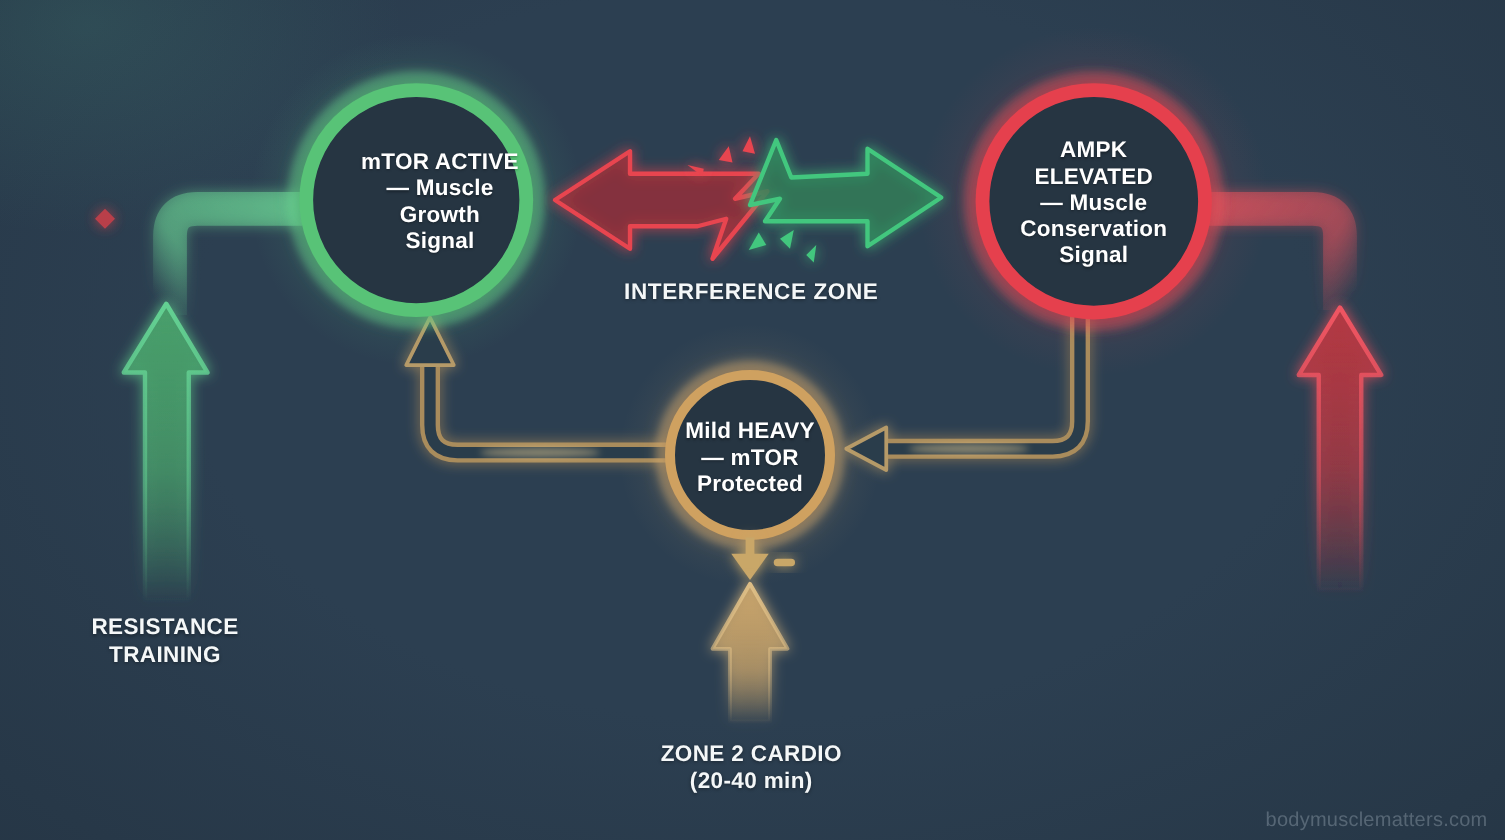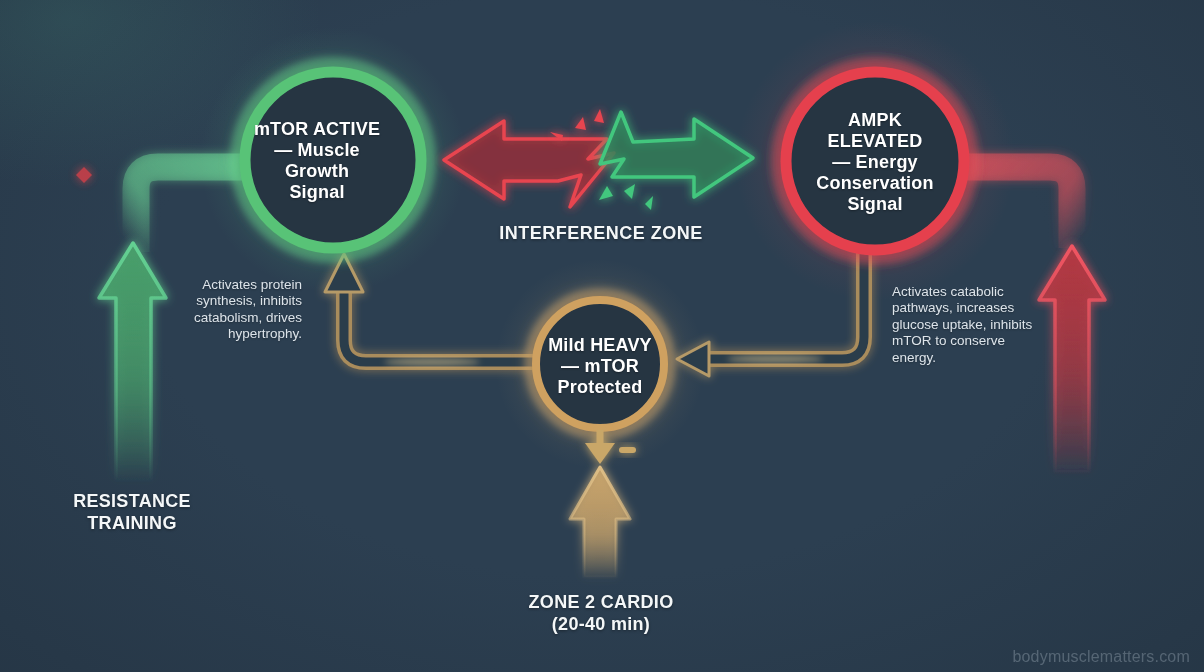"mTOR ACTIVE" div.abs { left: 317px -> 352px }
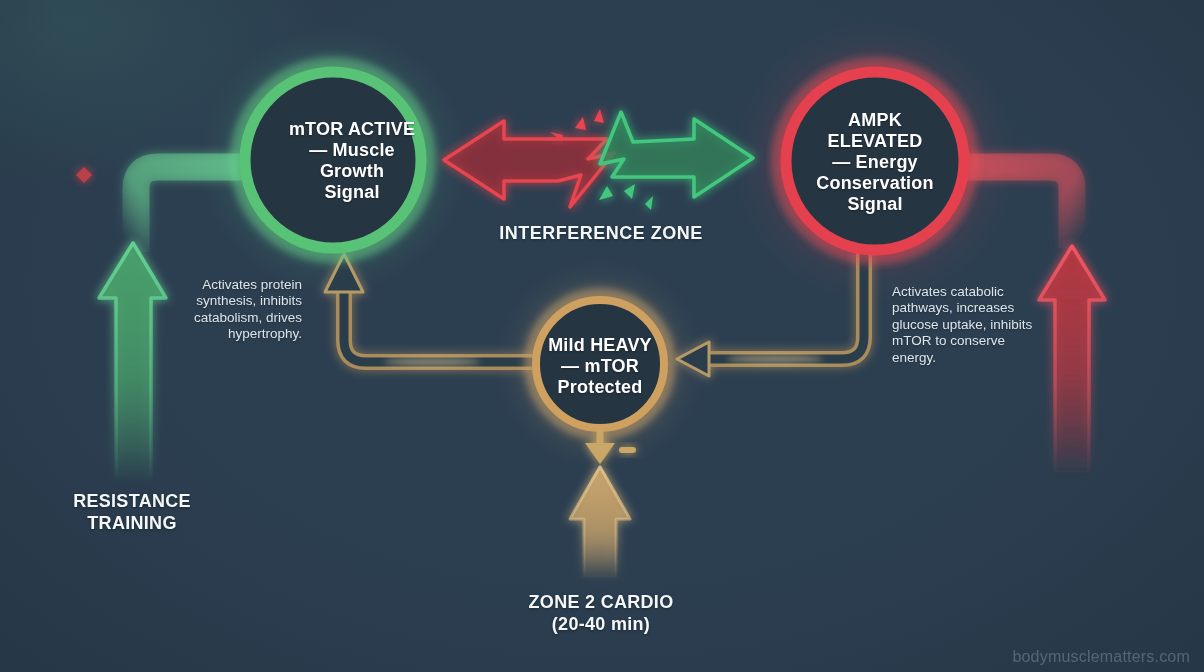"AMPK" div.abs { text: Energy -> Muscle }
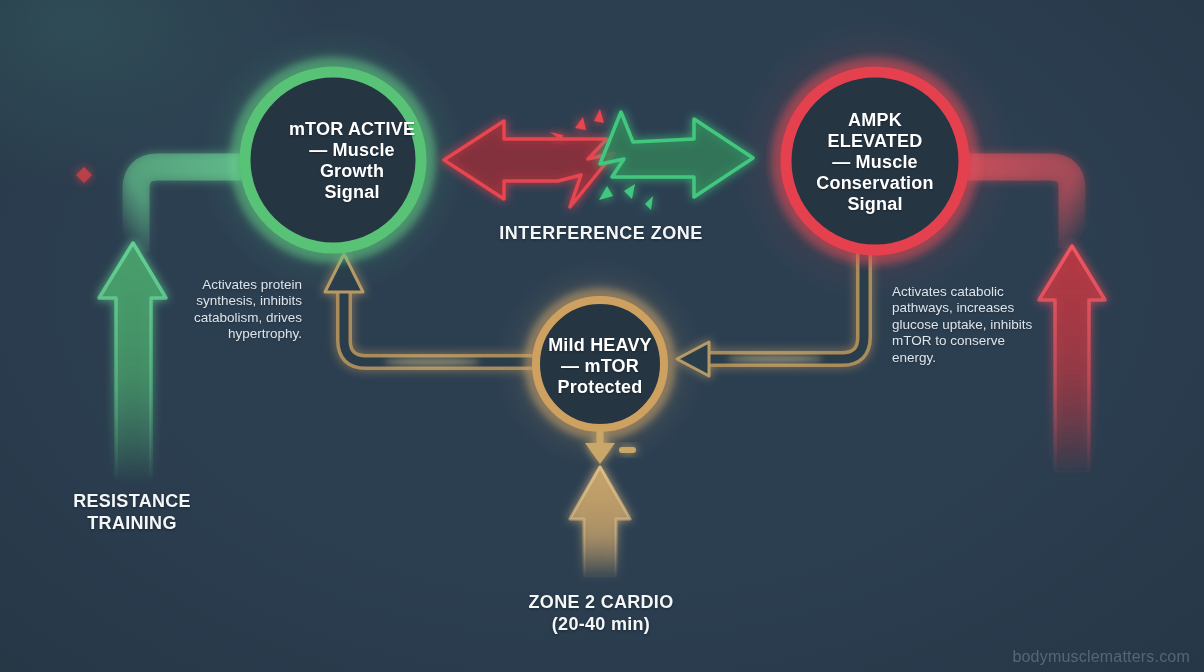"Activates protein" div.abs { html: <div>Activates protein synthesis, inhibits catabolism, drives hypertrophy.</div> -> none }
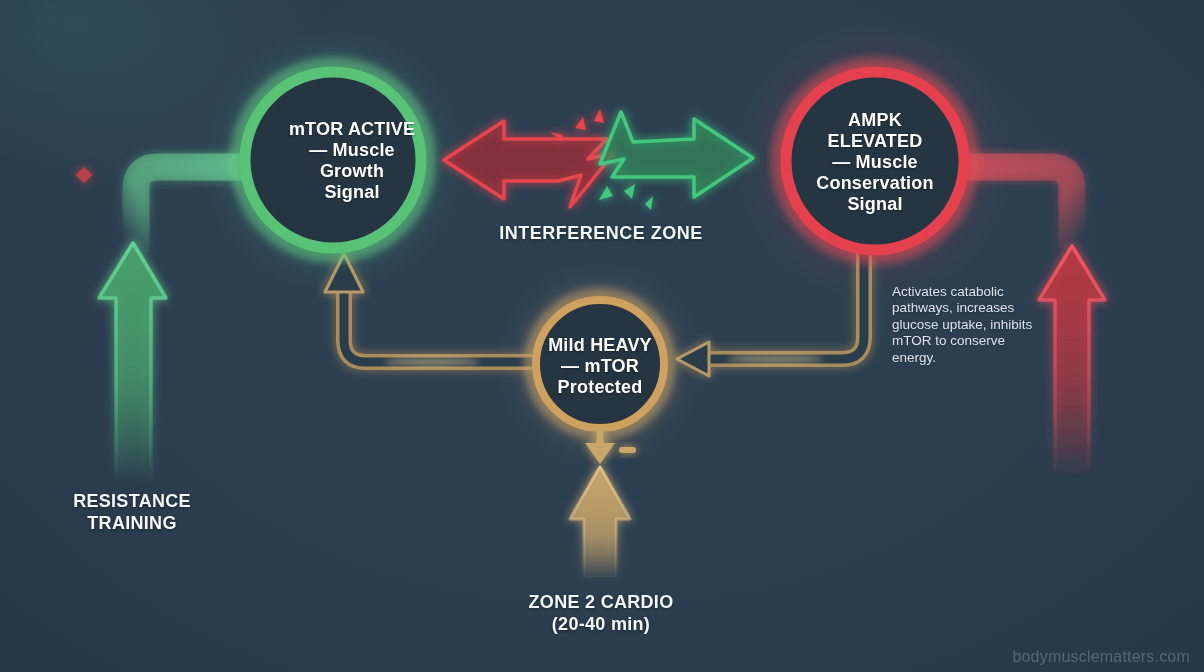"Activates catabolic" div.abs { html: <div>Activates catabolic pathways, increases glucose uptake, inhibits mTOR to conserve energy.</div> -> none }
